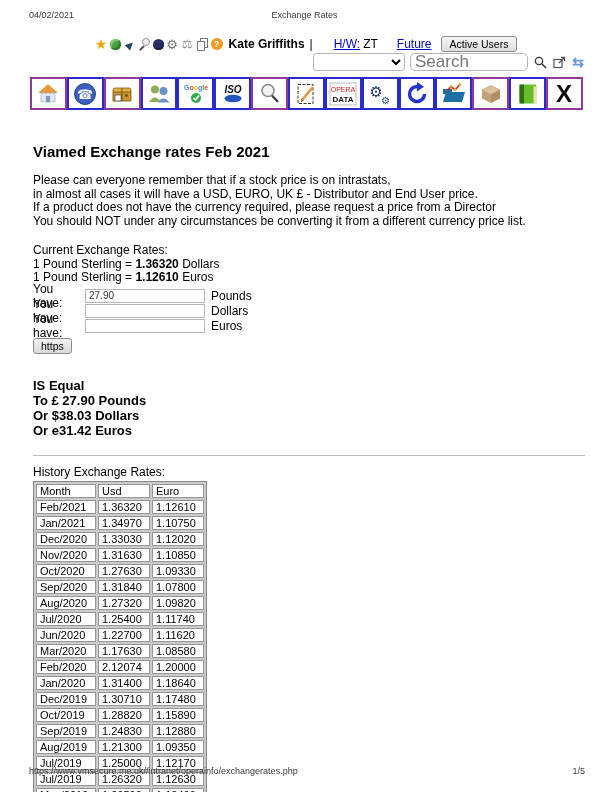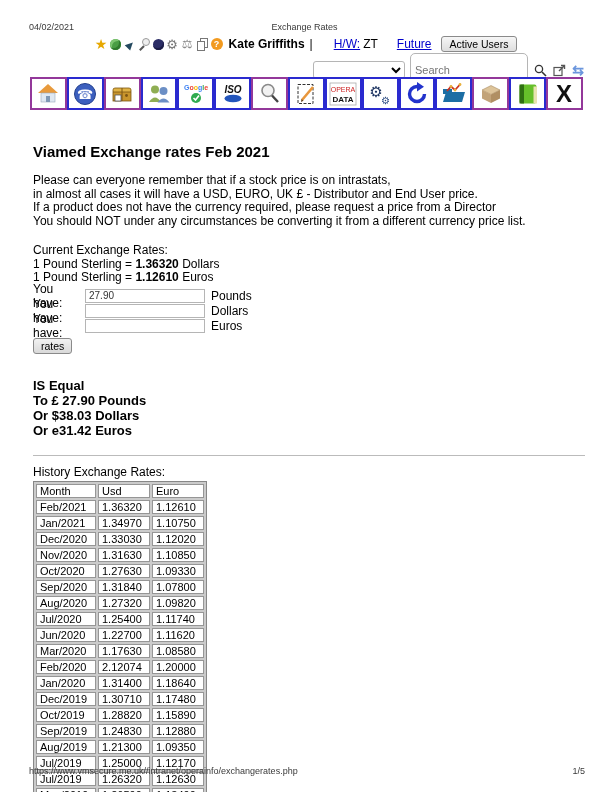"04/02/2021" .print-header { margin-top: 12px -> none }
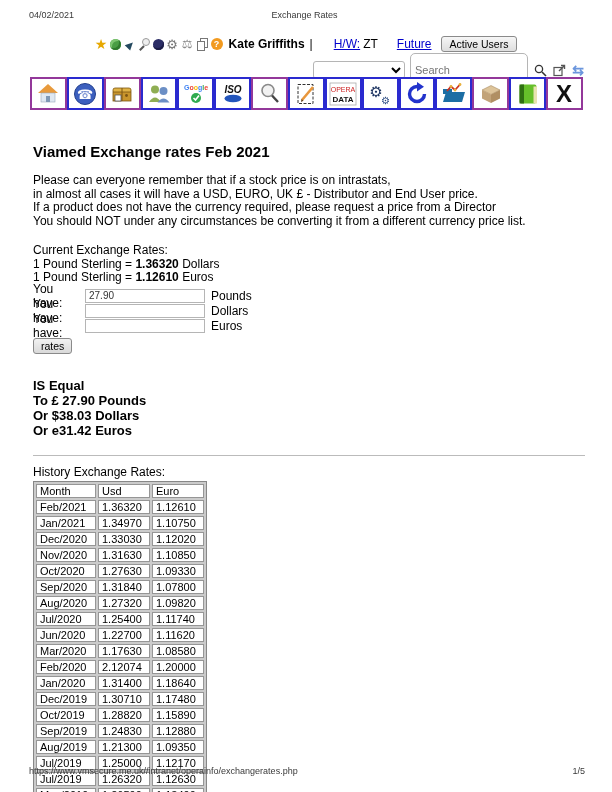"Search" .hdr-search { font-size: 11px -> 17px; padding: 8px 4px -> 0 4px }
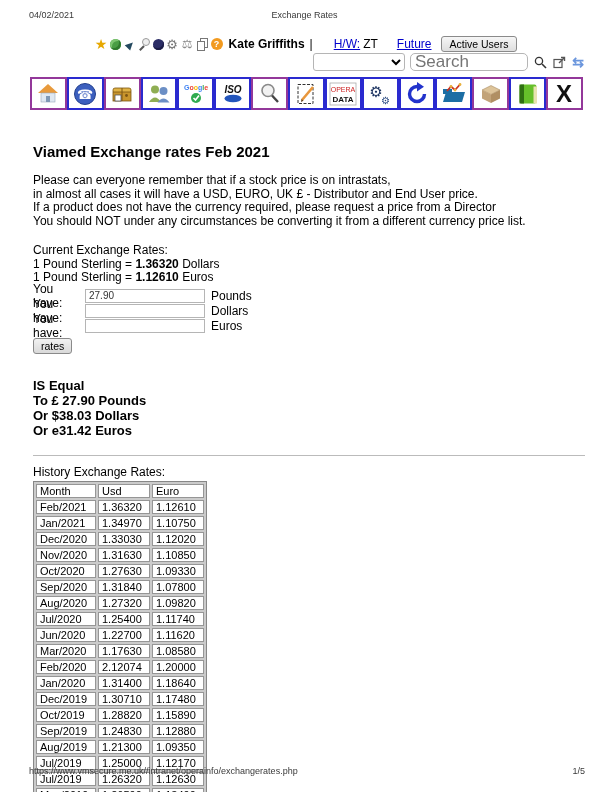"rates" button.submit-btn { text: rates -> https }
